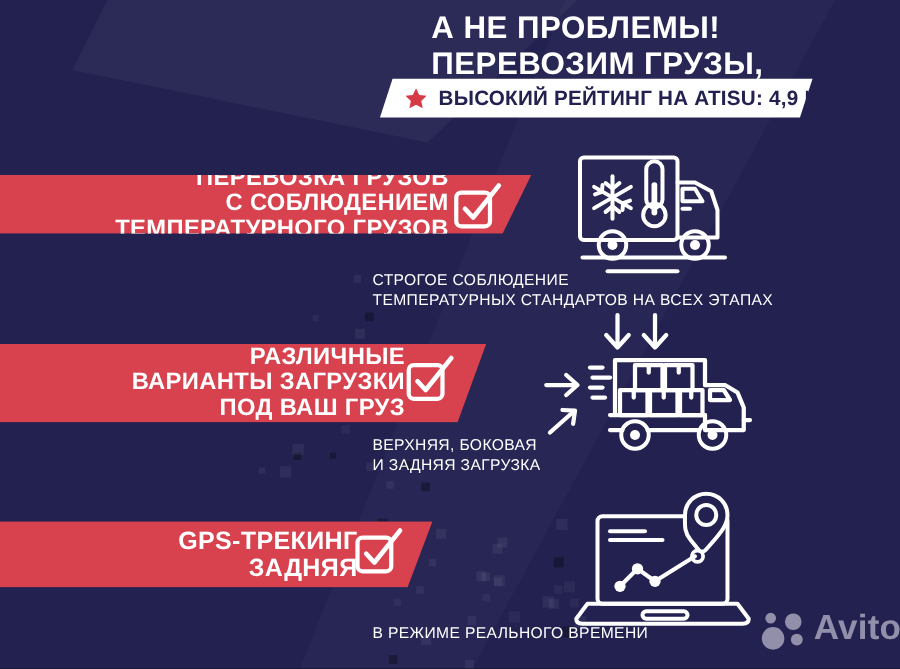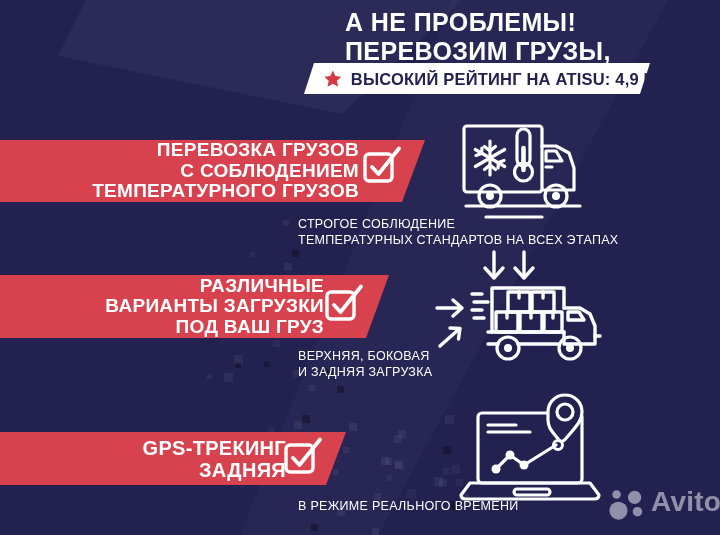"ПЕРЕВОЗКА ГРУЗОВ" .banner-1 { height: 62px -> 47px }
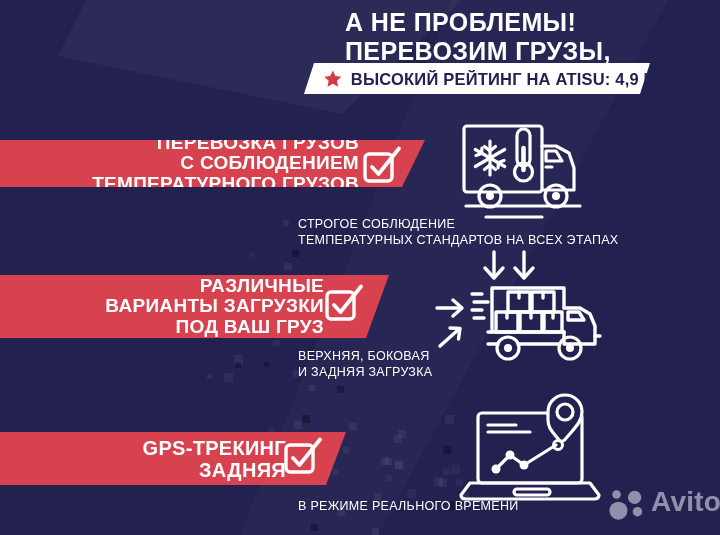"GPS-ТРЕКИНГ" .banner-3 { top: 432px -> 417px }
